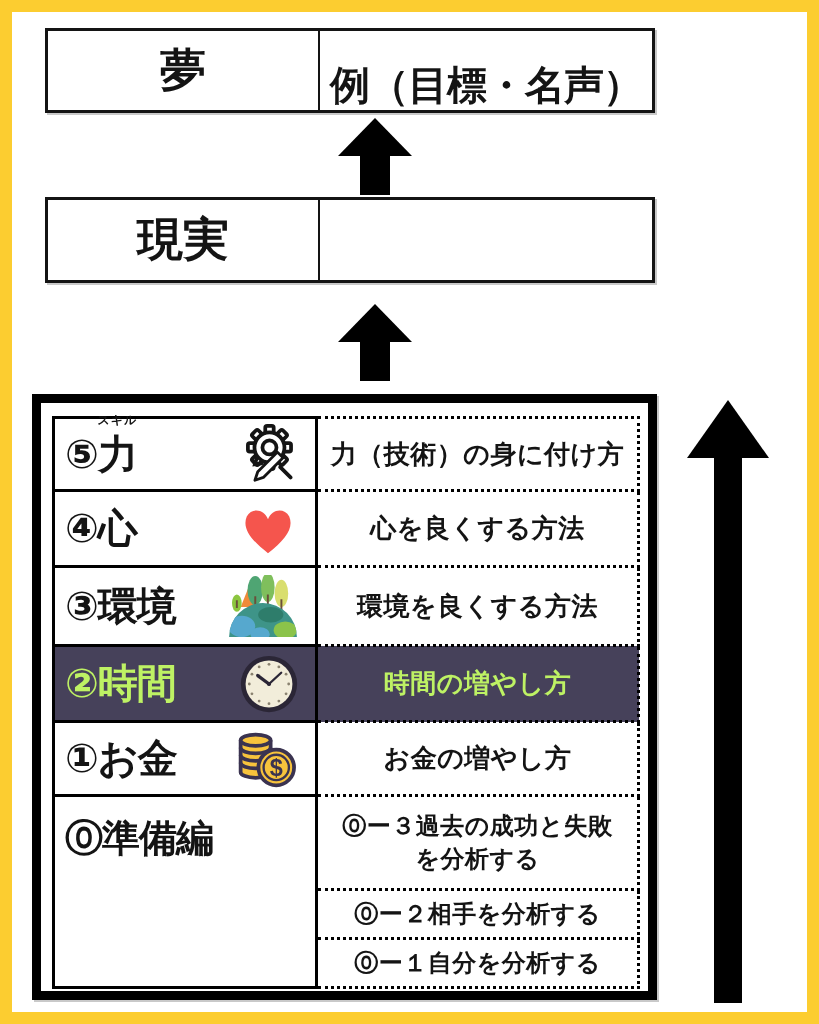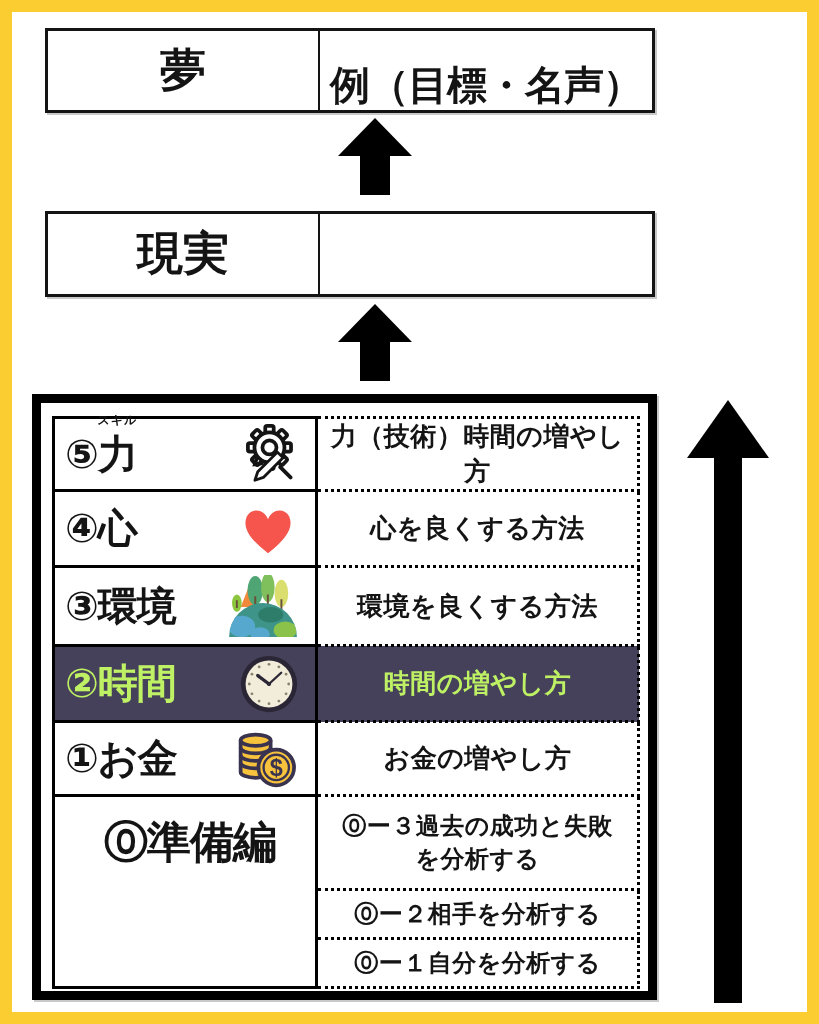"現実" #reality-box { top: 211px -> 197px }
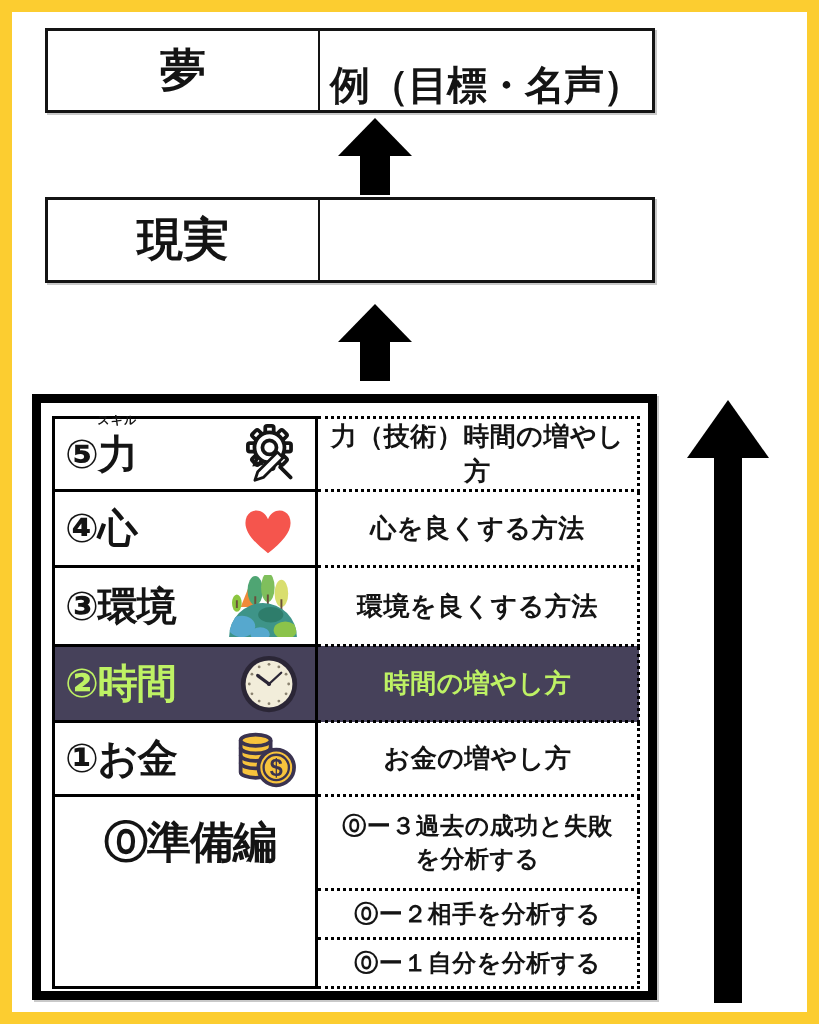"力（技術）時間の増やし方" td.r { text: 時間の増やし -> の身に付け }
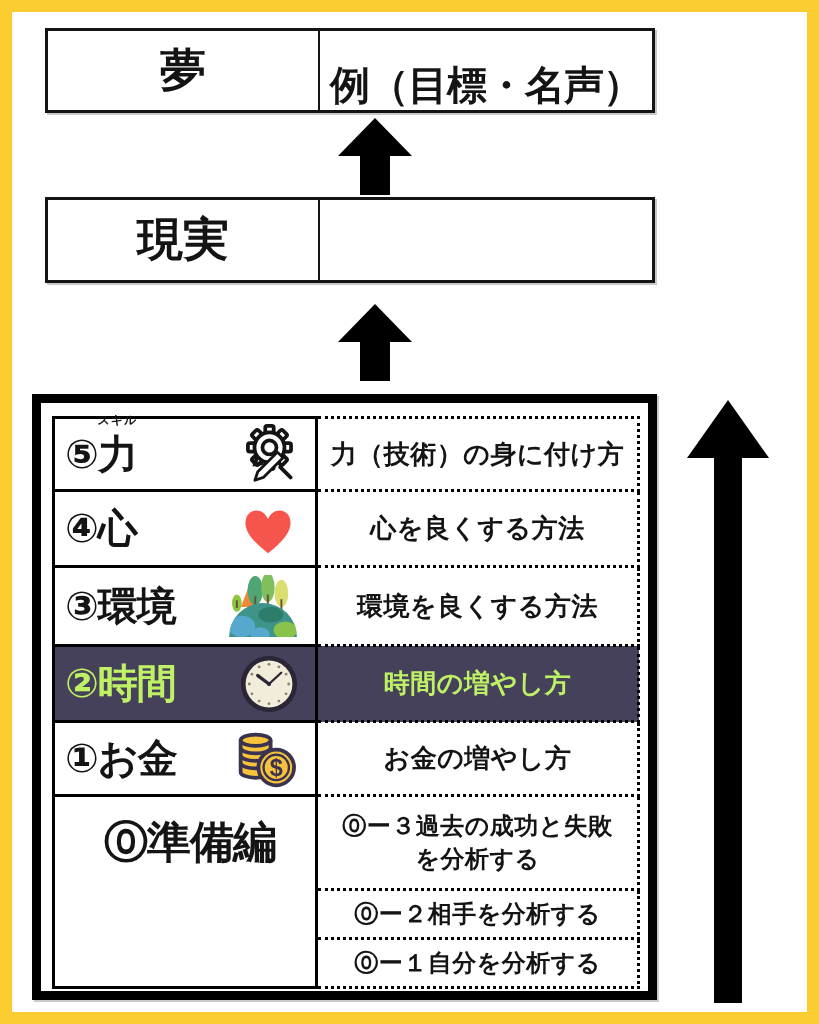"⓪準備編" td.l.prep .lbl { font-size: 44px -> 38px; text-align: center -> none }
